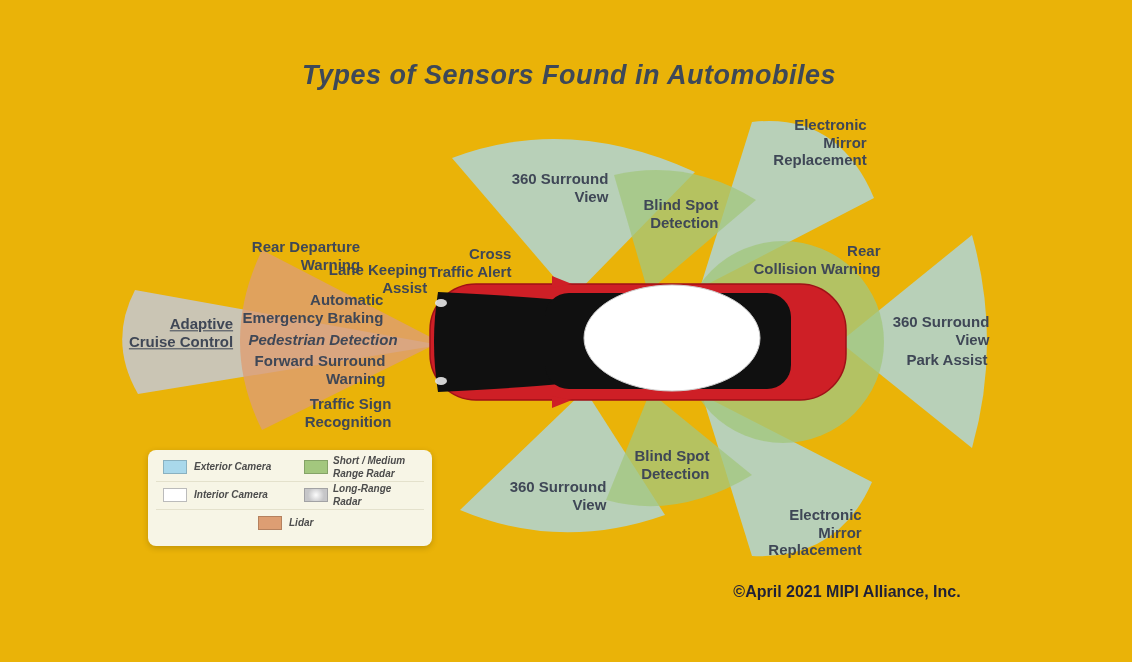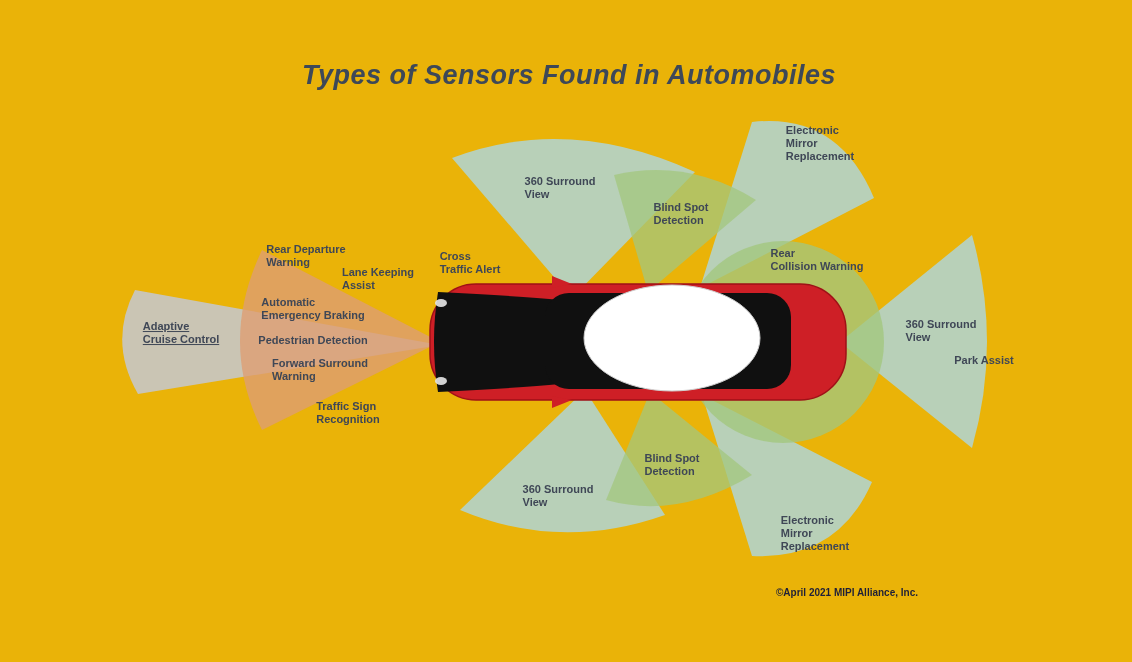"Electronic" .lbl { font-size: 11px -> 15px; text-align: left -> right }
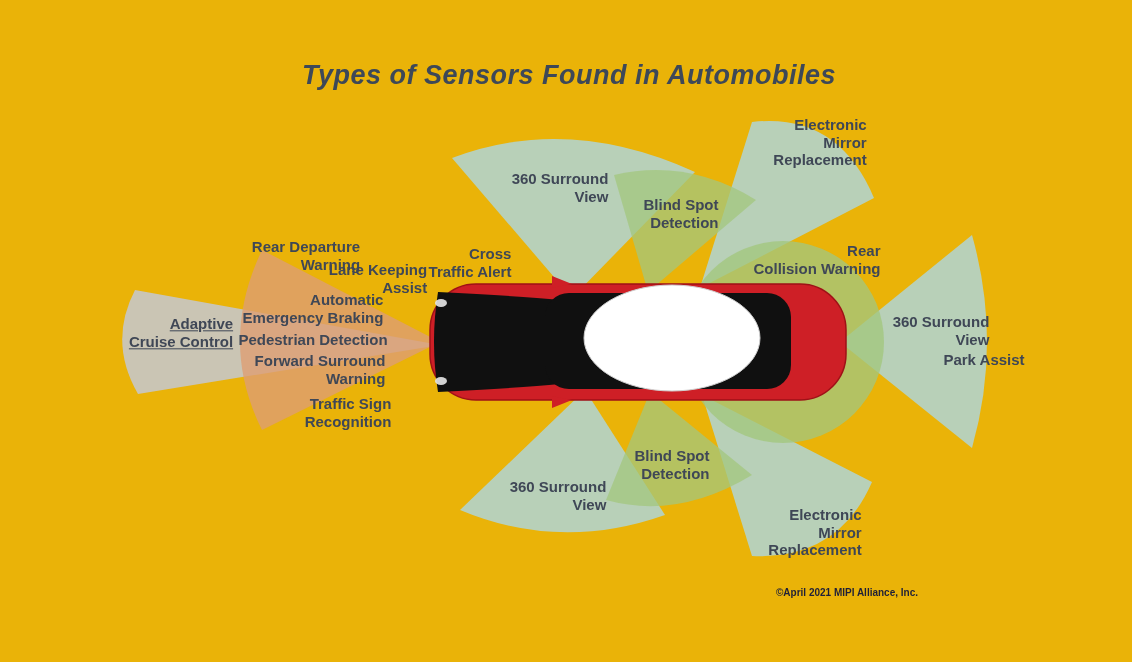"Pedestrian Detection" div.lbl { font-style: none -> italic; left: 313px -> 323px }
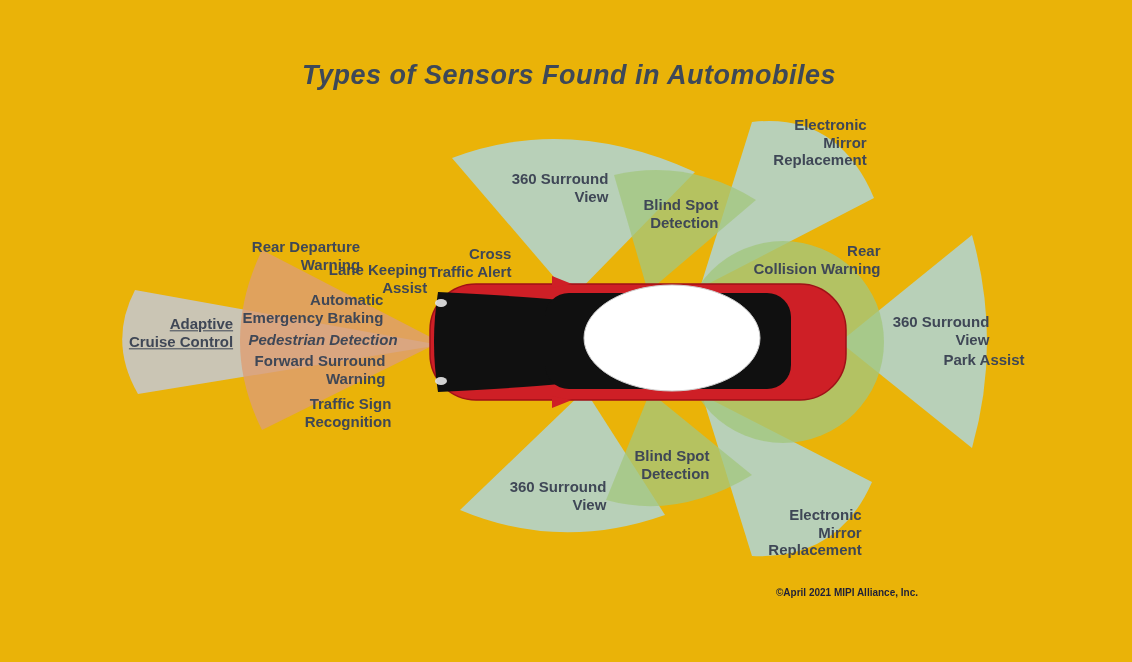"Park Assist" div.lbl { left: 984px -> 947px }
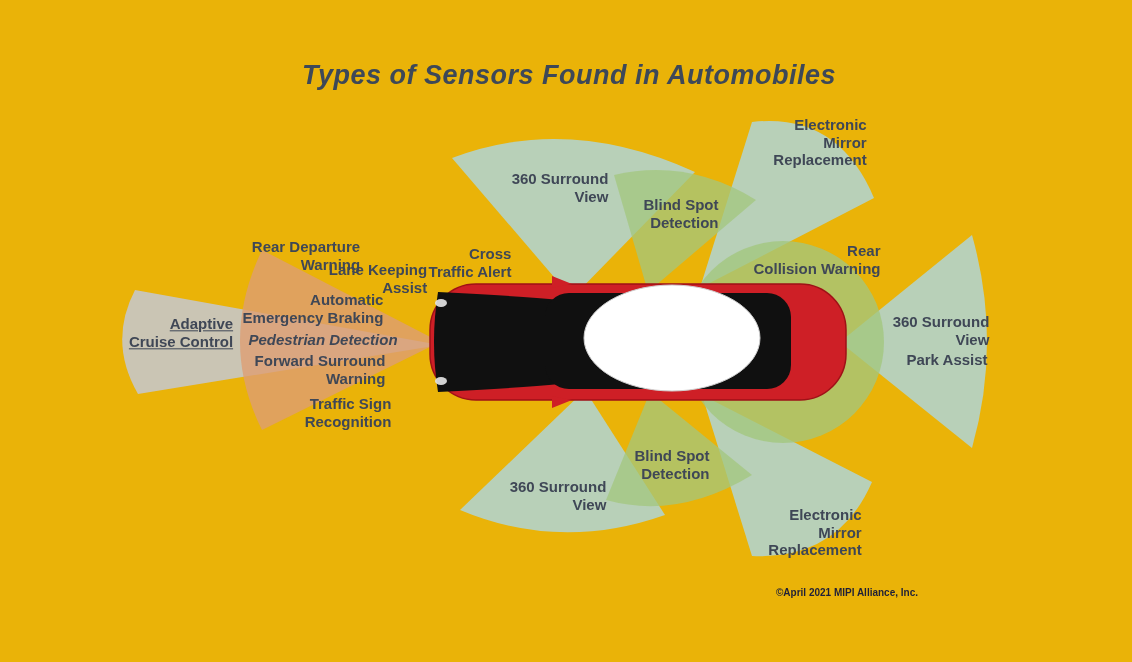"Exterior Camera" div.legend { html: none -> <div> <div></div> <div></div> <div></div> <div>Exterior Camera</div> <div></div> <div>Short / Medium Range Radar</div> <div></div> <div>Interior Camera</div> <div> <span></span> </div> <div>Long-Range Radar</div> <div></div> <div>Lidar</div> </div> }
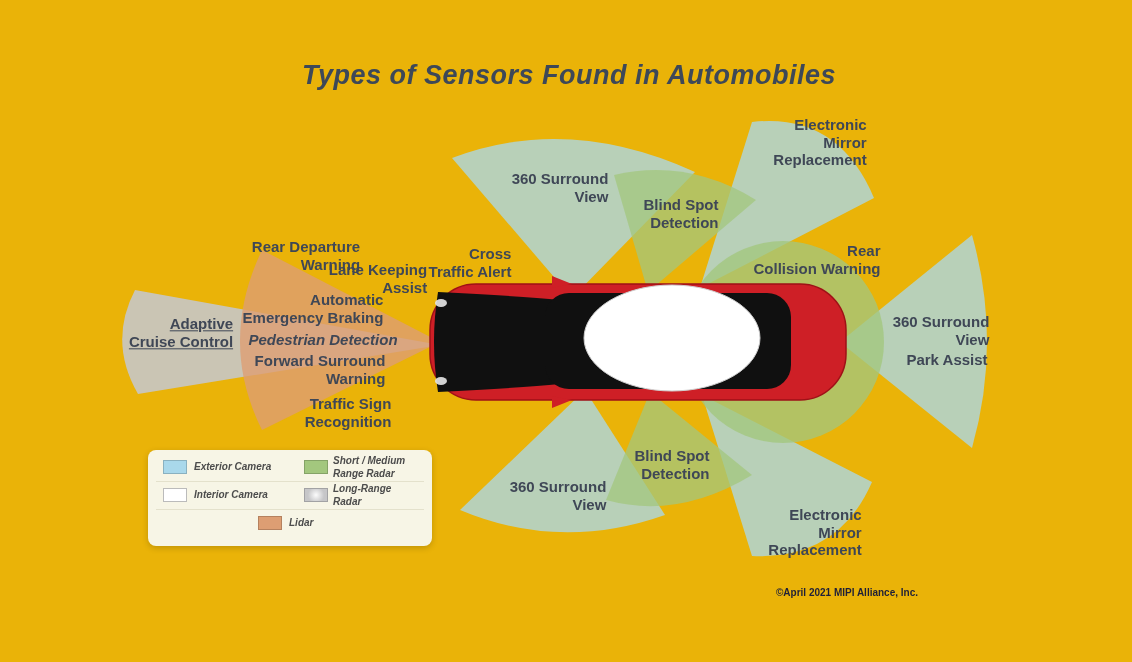"©April 2021 MIPI Alliance, Inc." .copyright { font-size: 10px -> 16px }
